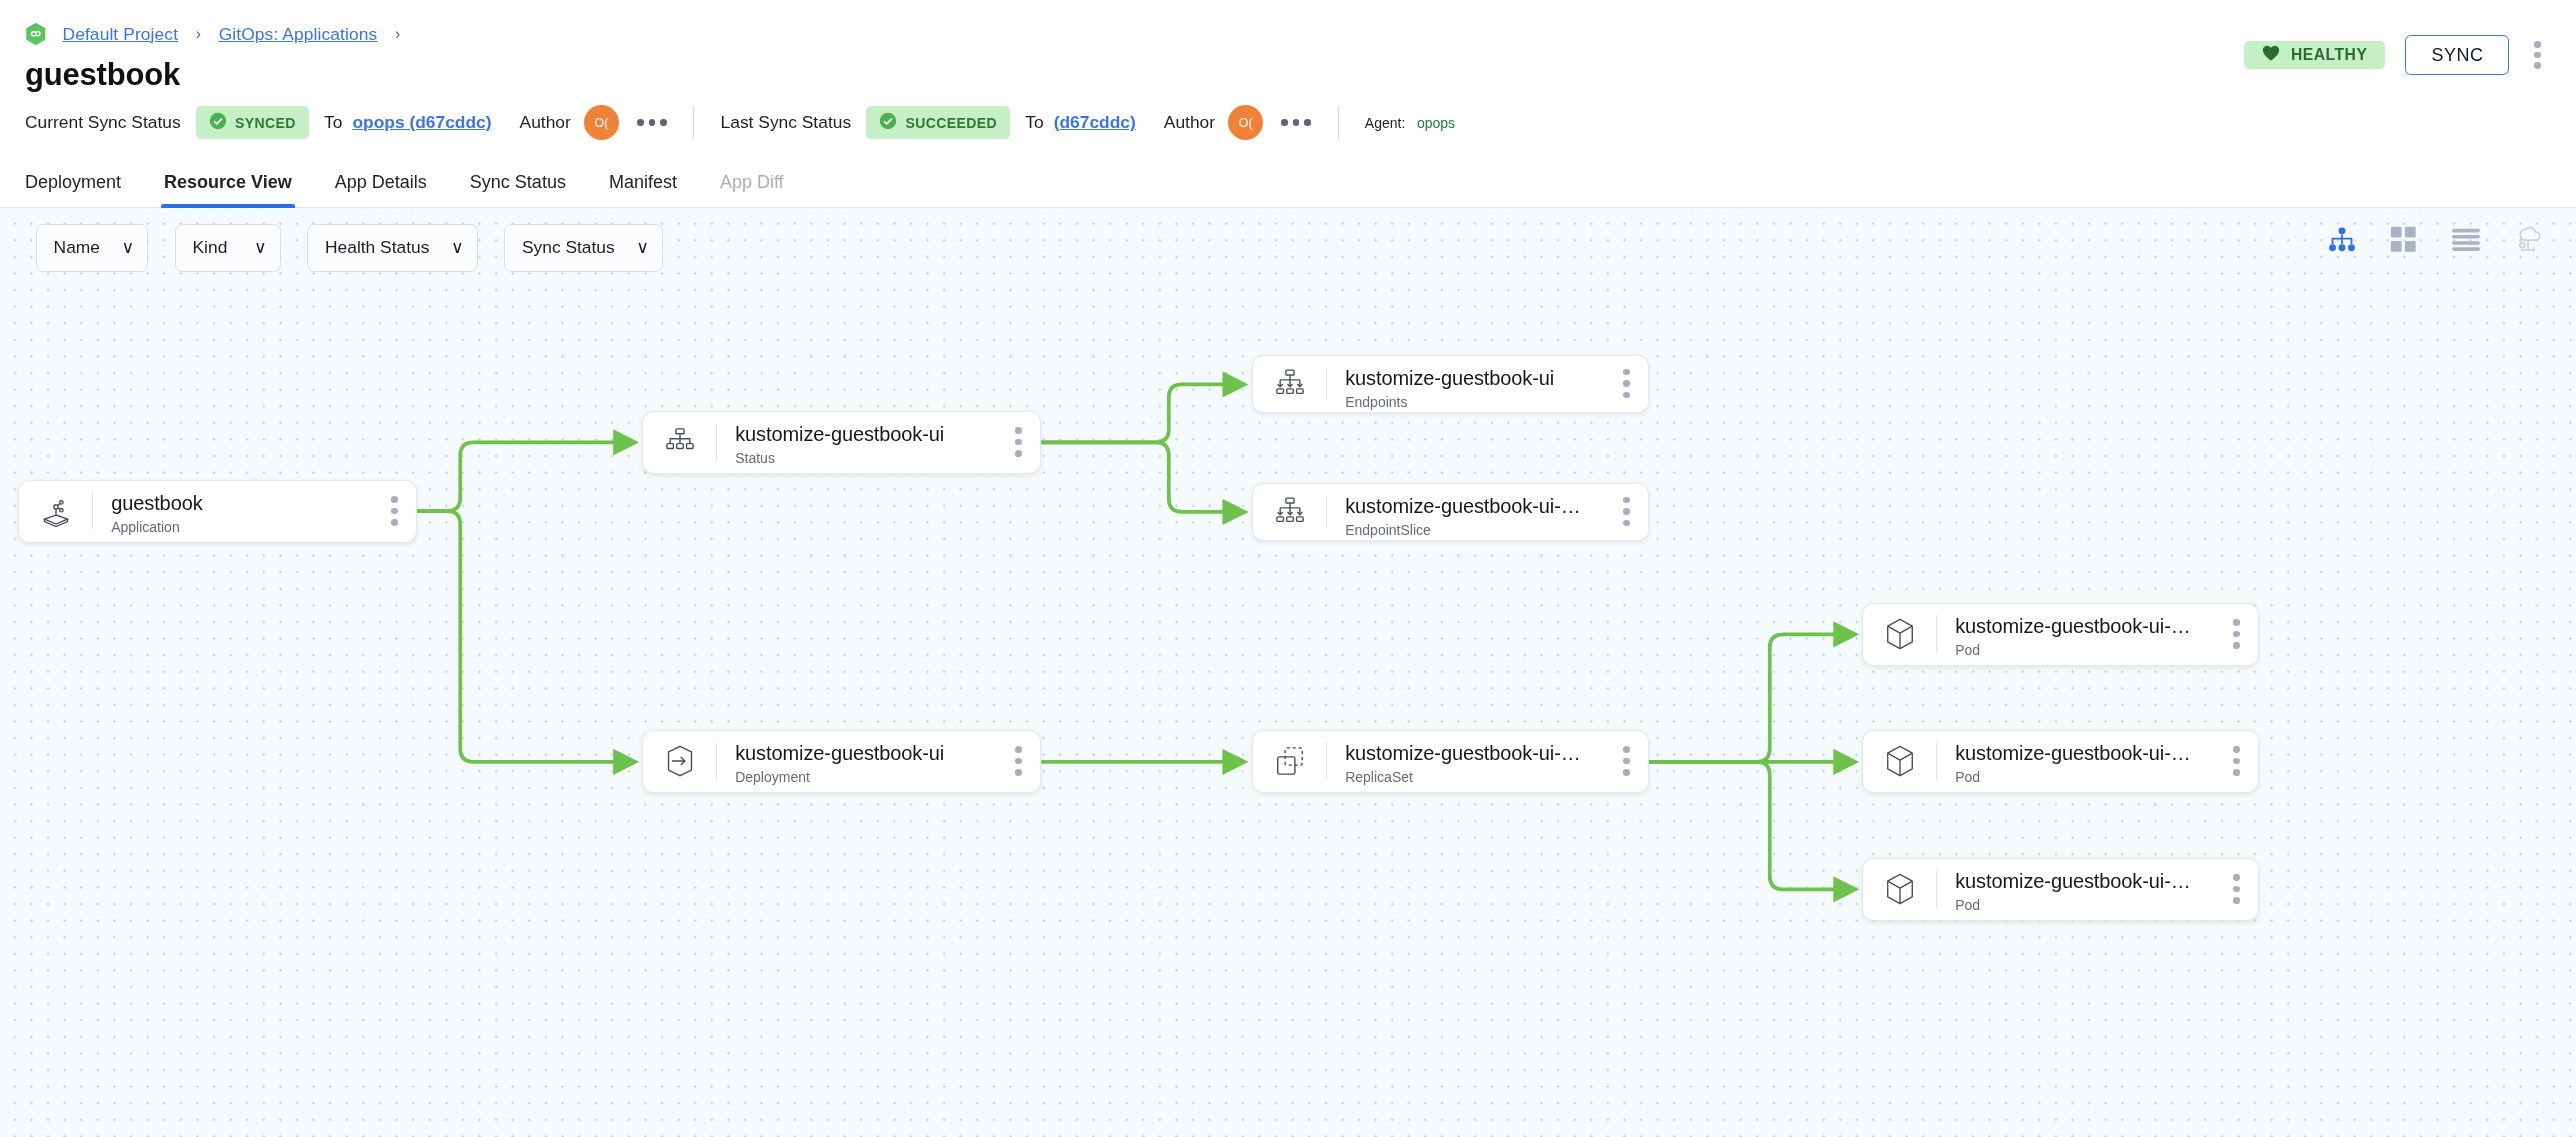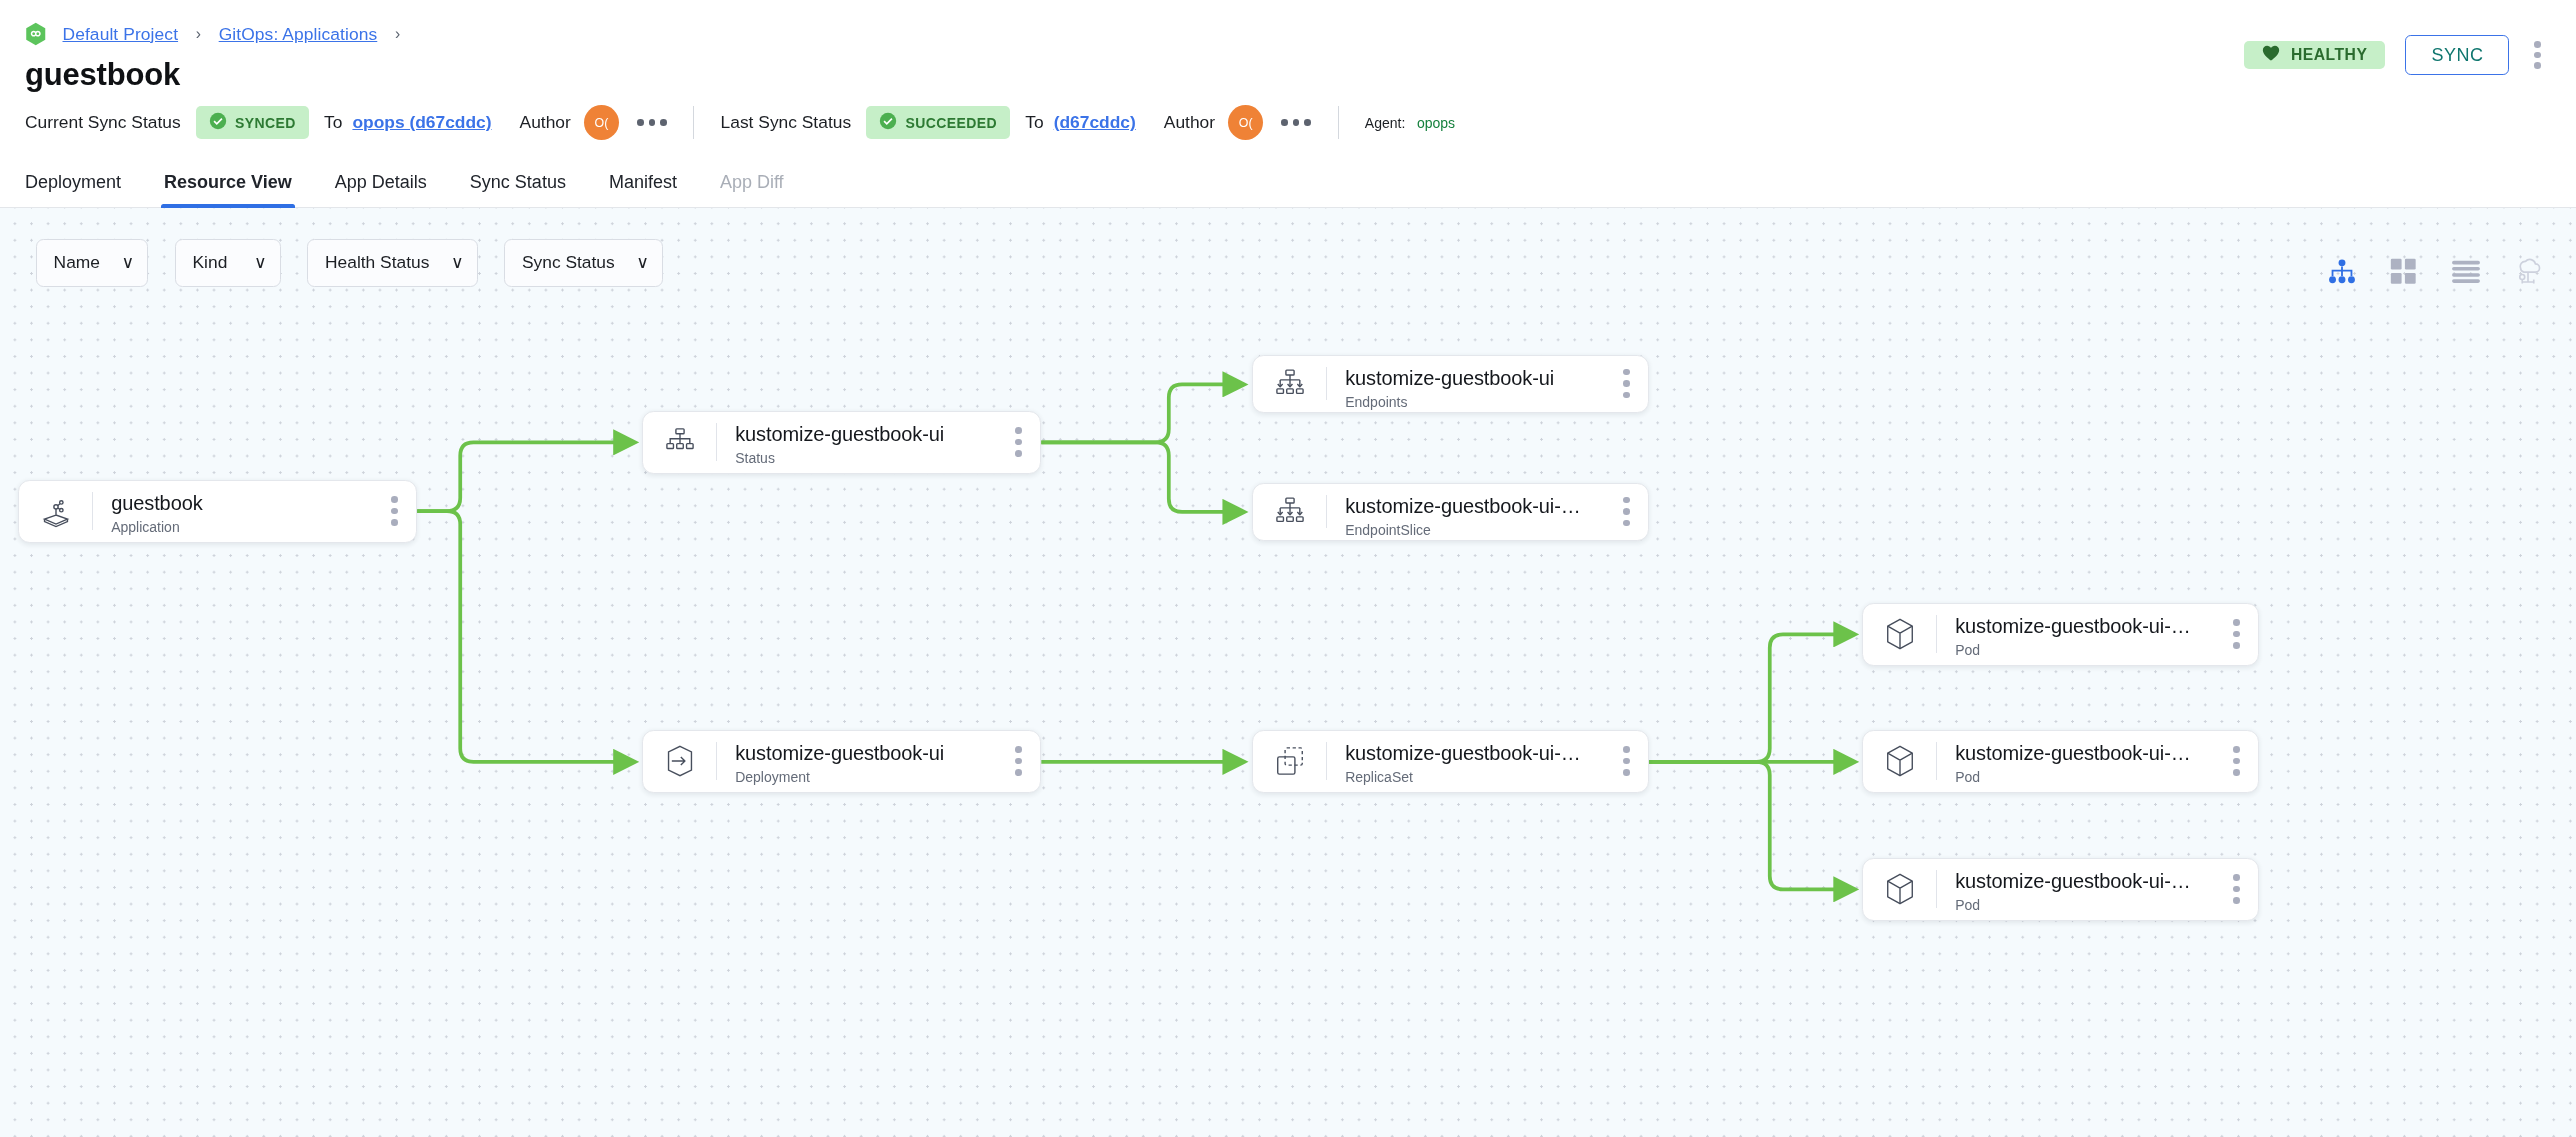"SYNC" .btn-sync { color: #0f766e -> #0f172a }
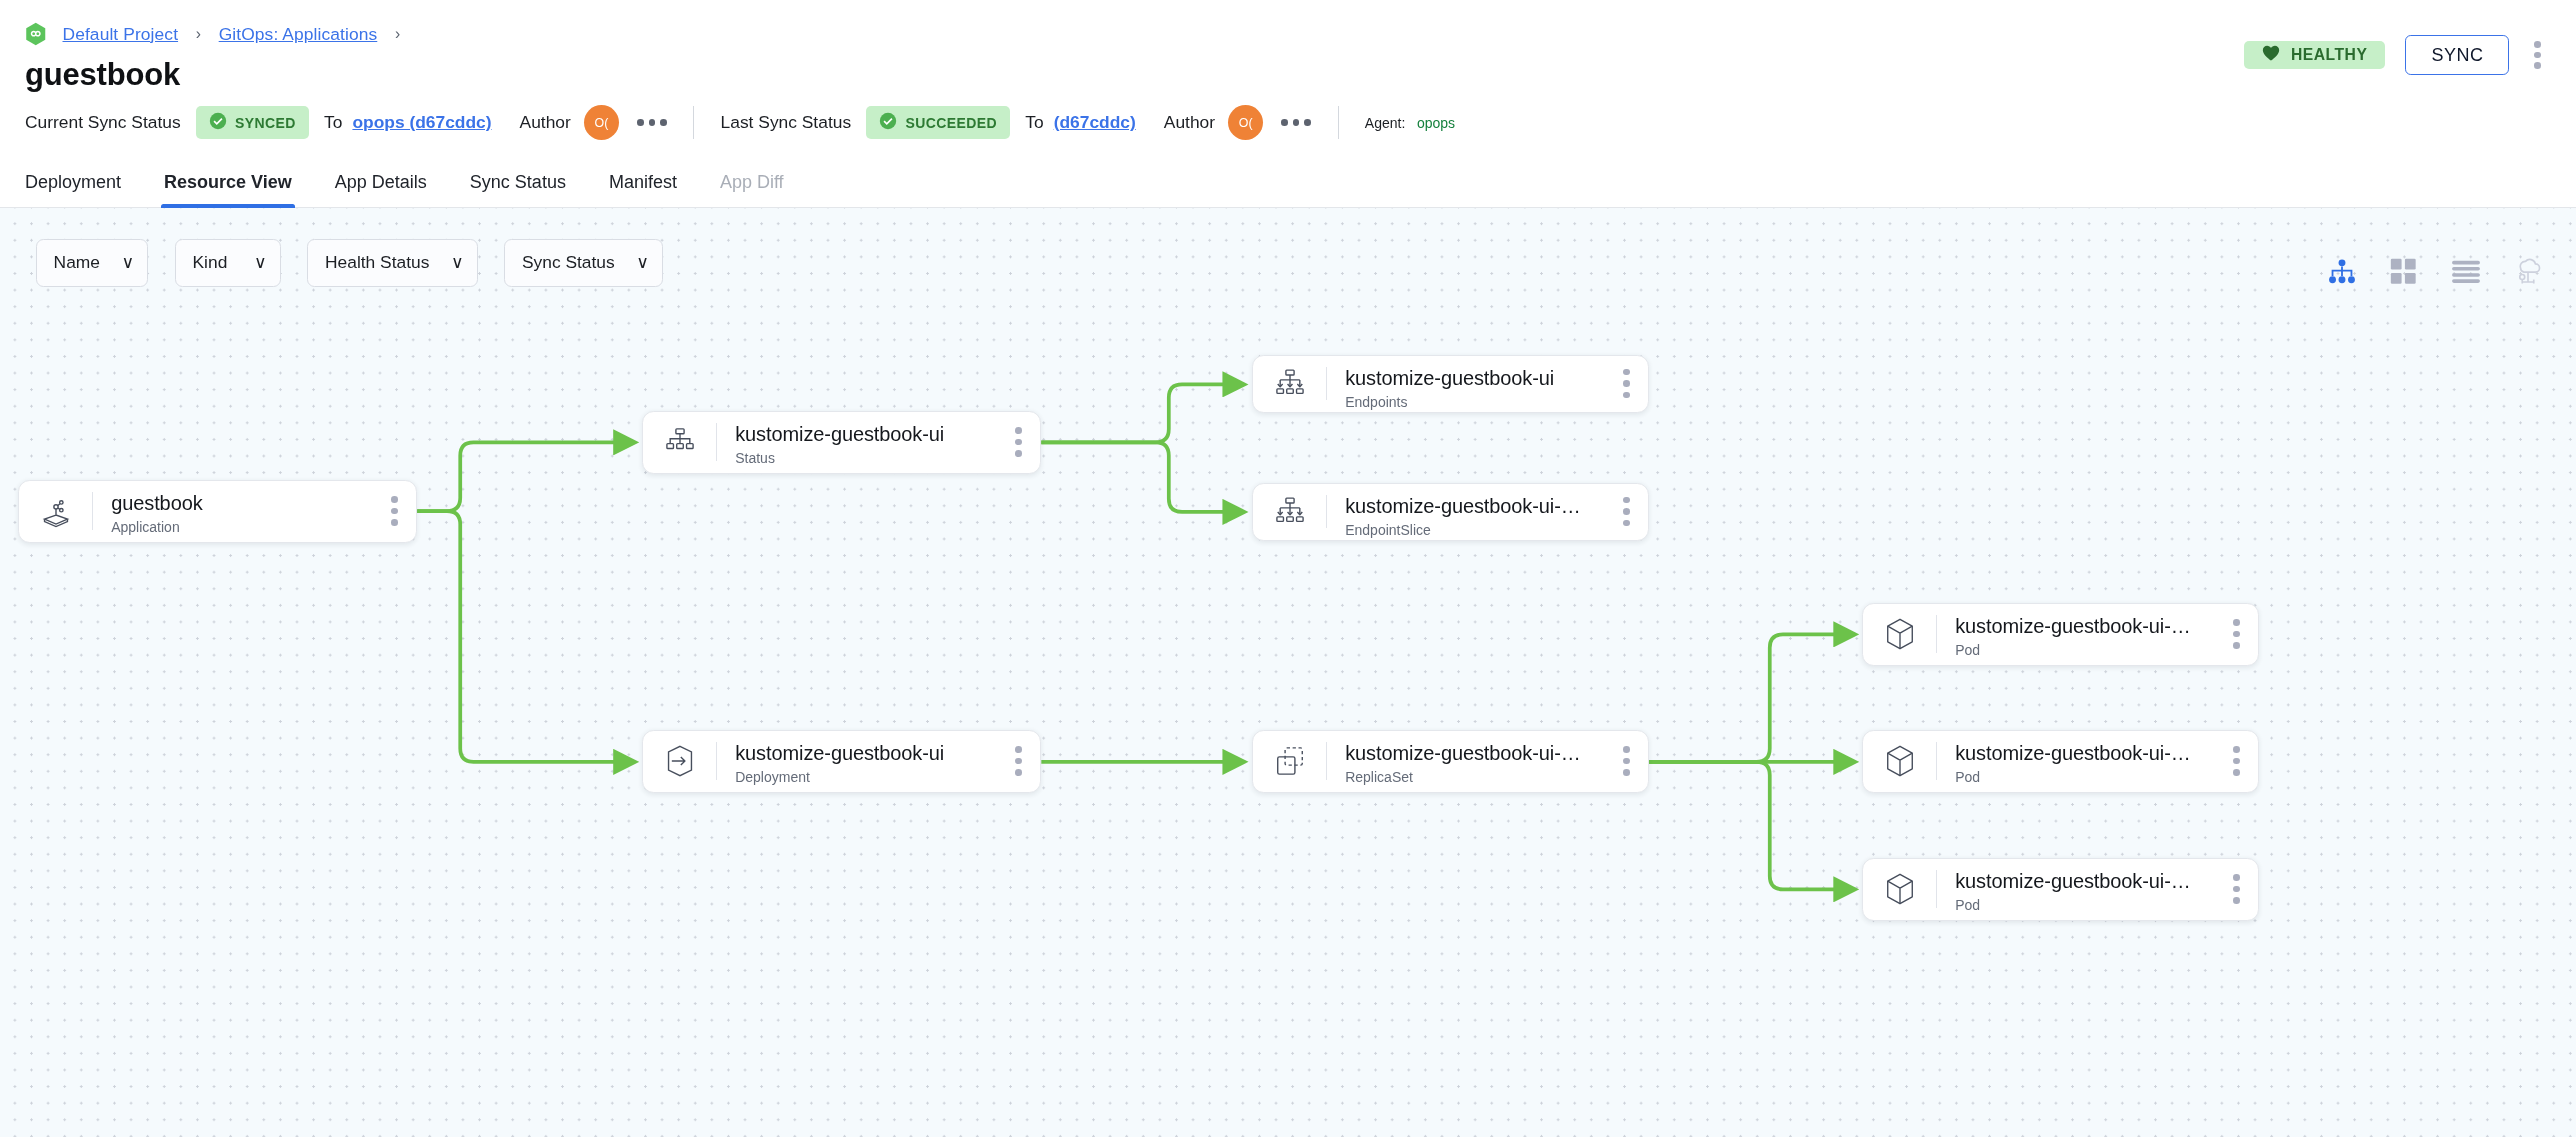"Name" .toolbar { align-items: flex-end -> flex-start; top: 9px -> 16px }
